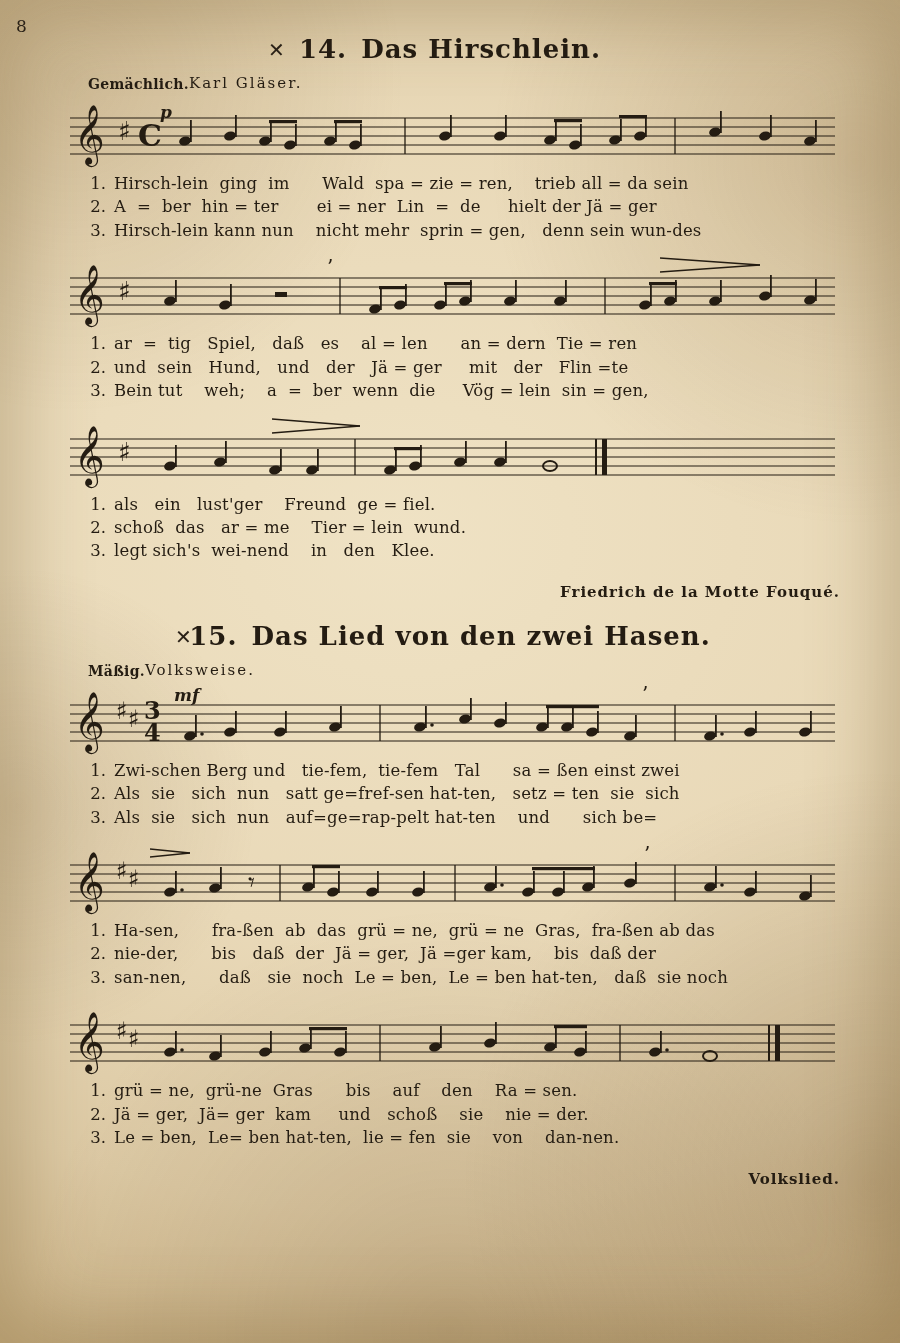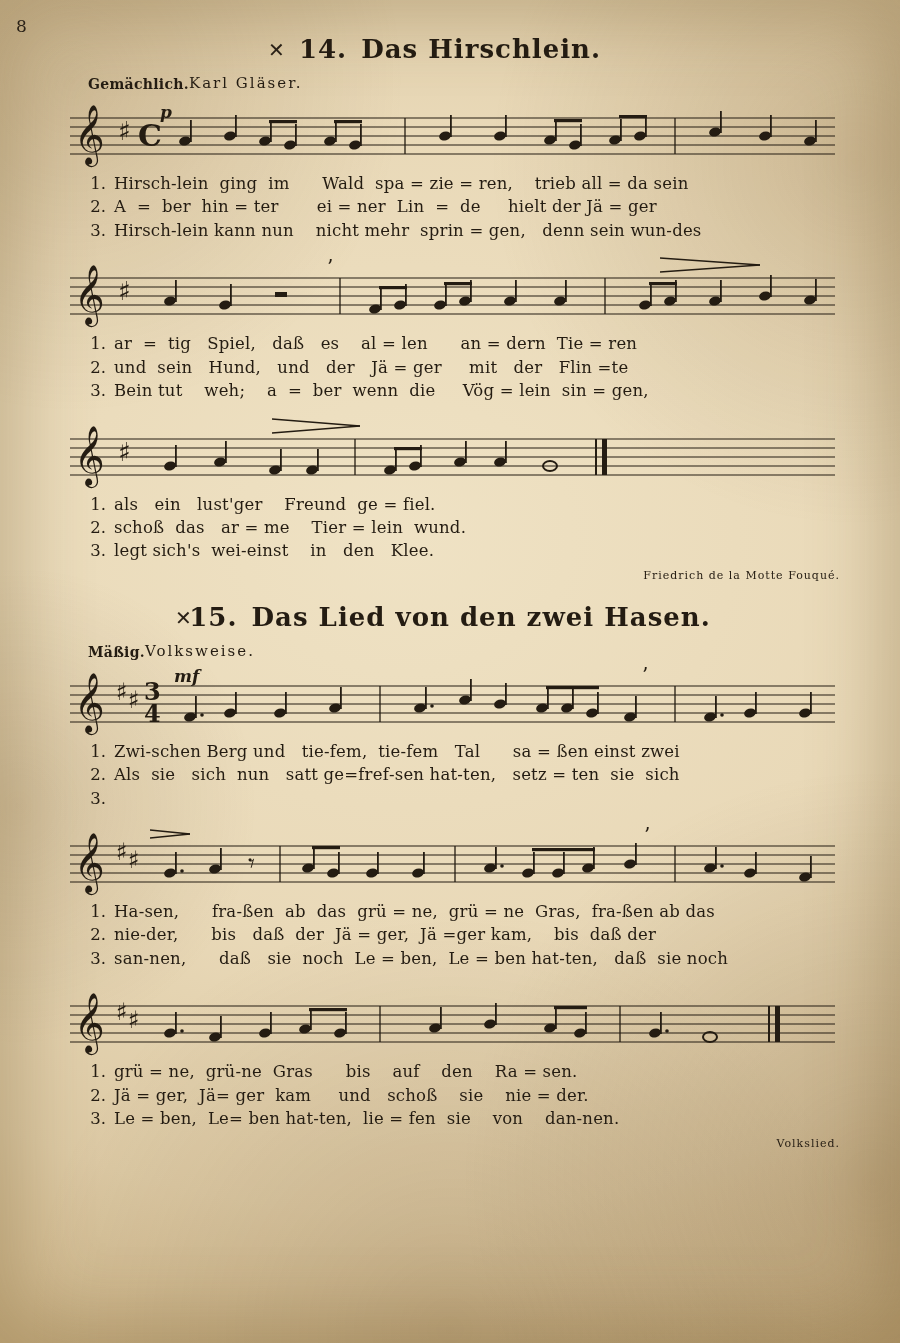"legt sich's wei‑einst in den" span.lyric-text { text: einst -> nend }
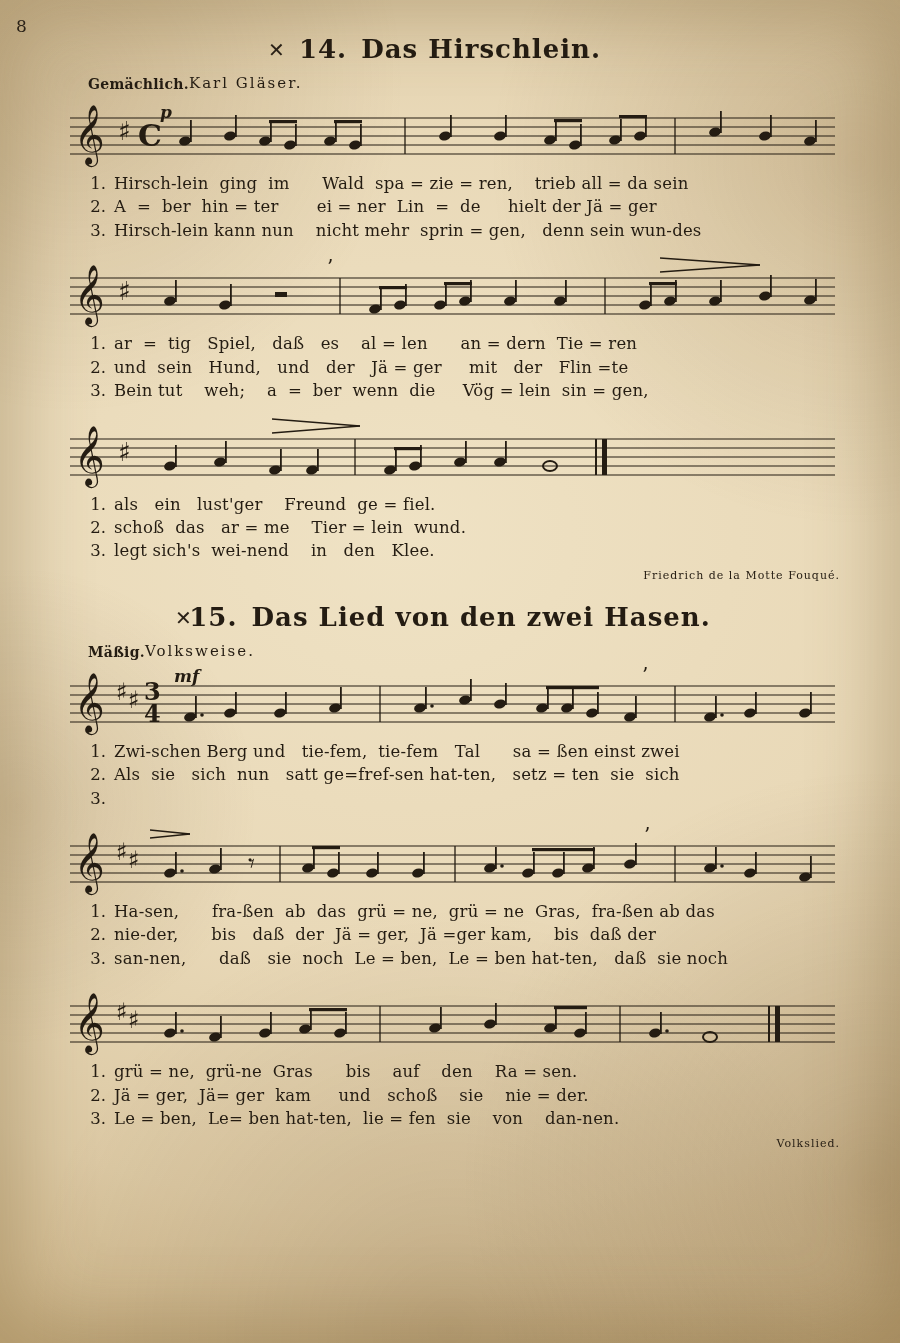"Friedrich de la Motte Fouqué." .attribution { font-size: 11px -> 15px; font-weight: normal -> bold; margin-top: 6px -> 20px }
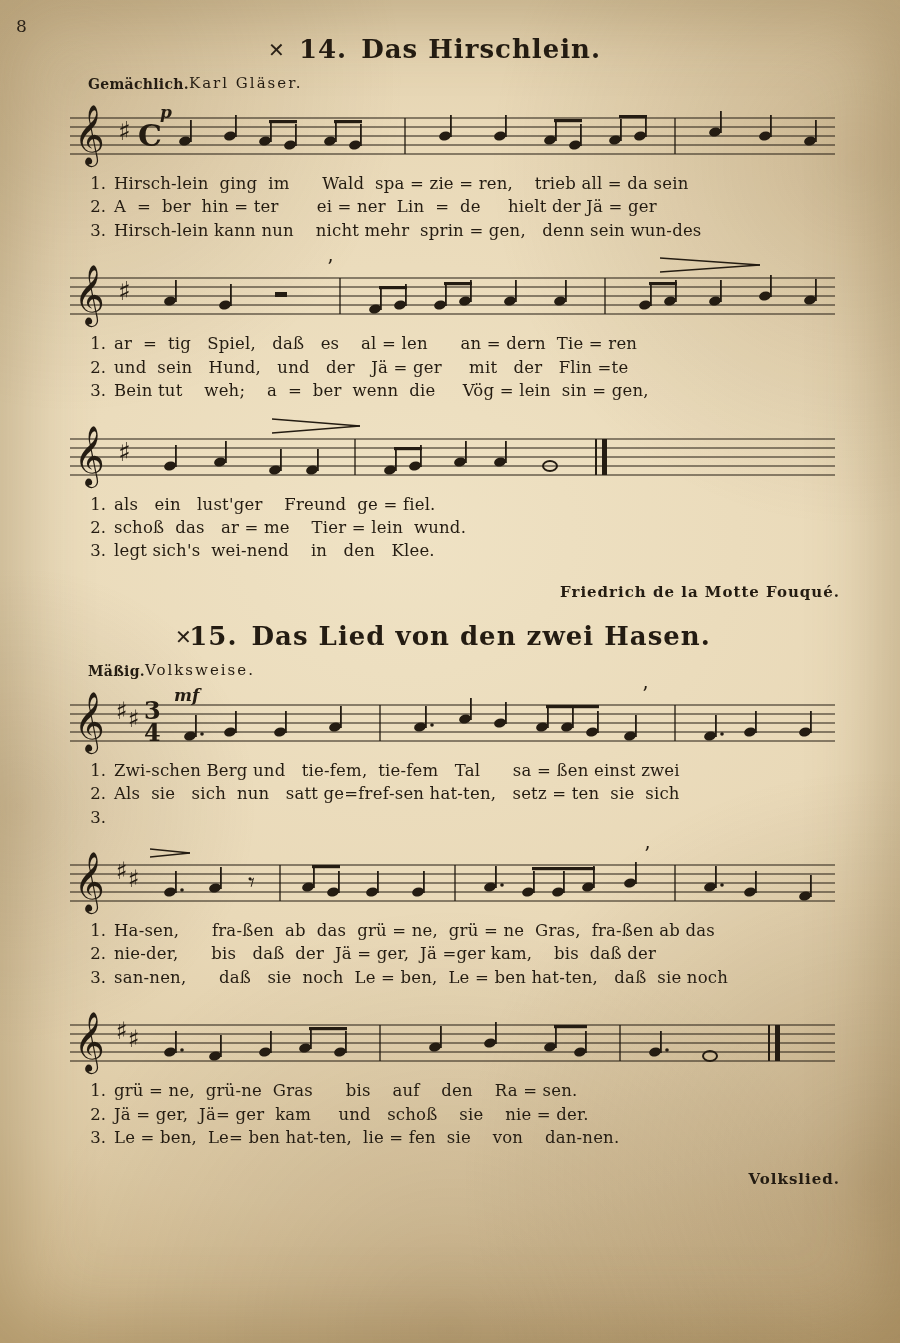"Als sie sich nun auf=ge=rap‑pelt" span.lyric-text { html: none -> <span>Als sie sich nun auf=ge=rap‑pelt hat‑ten und sich be=</span> }
